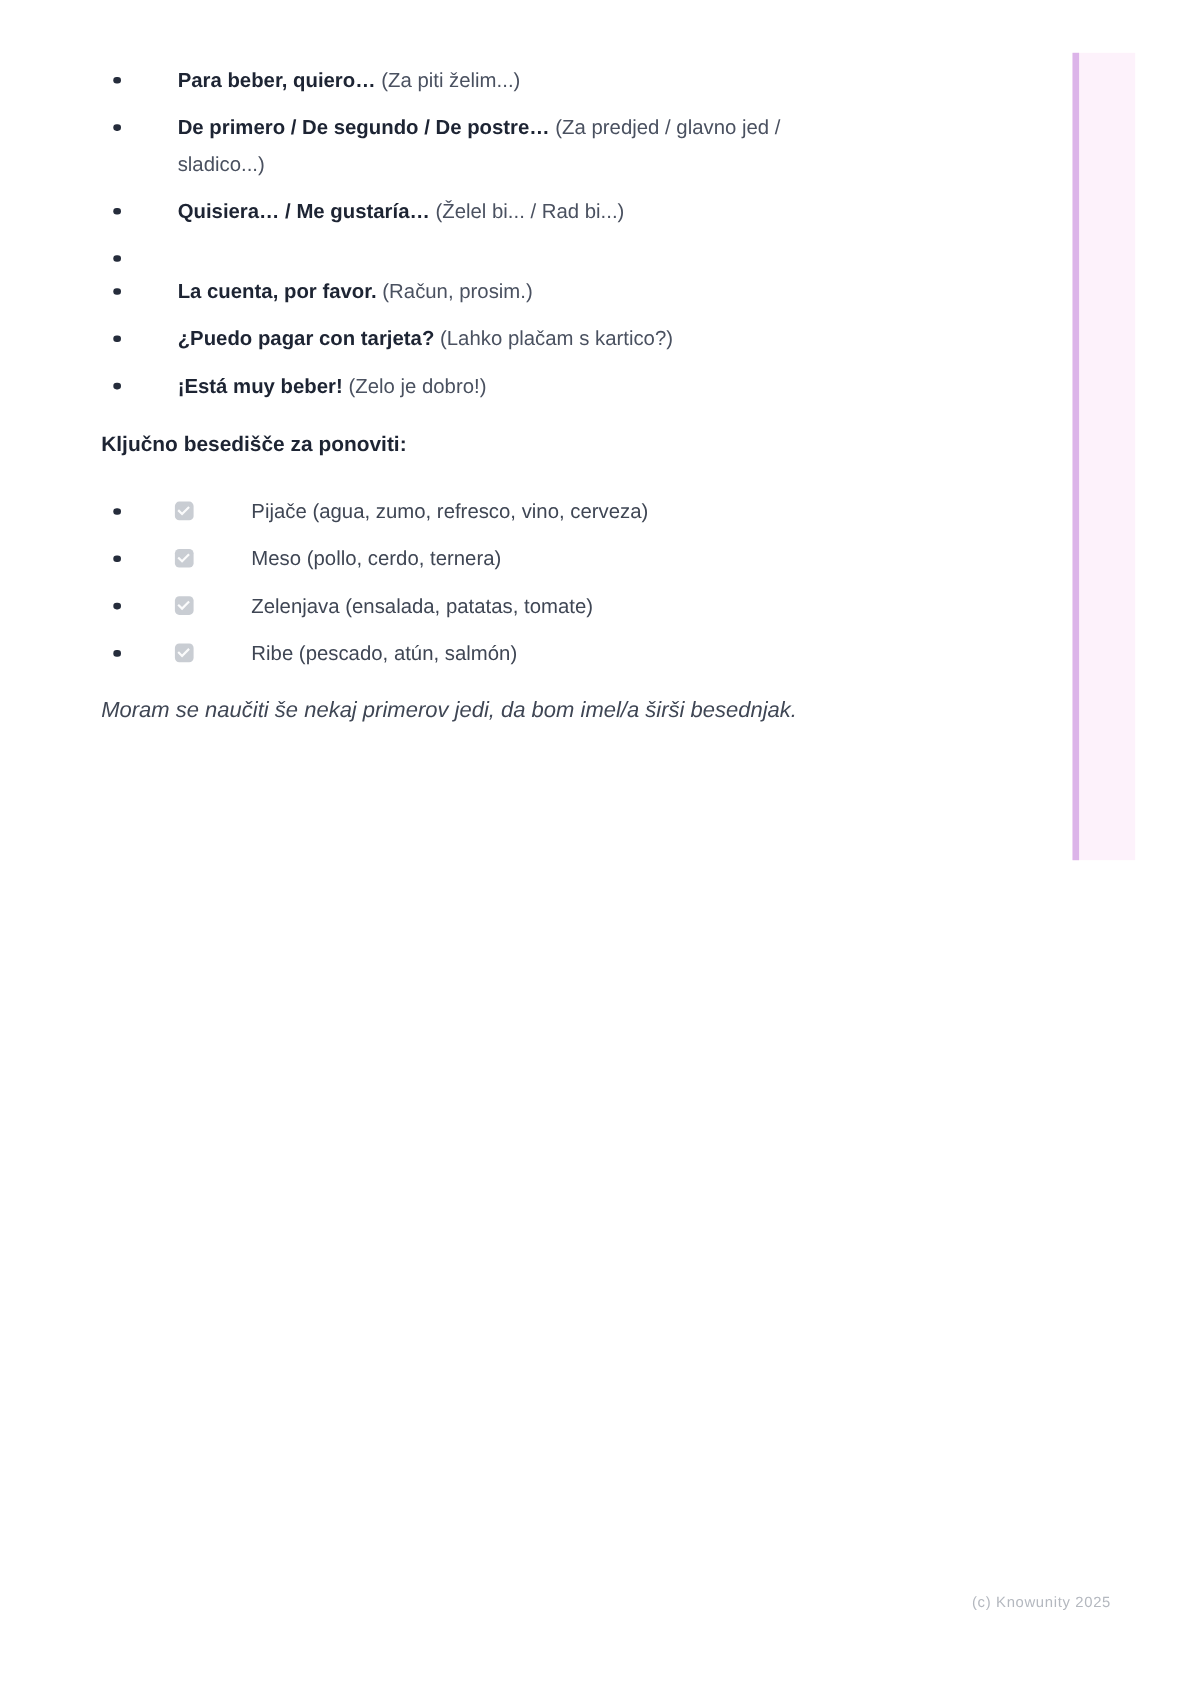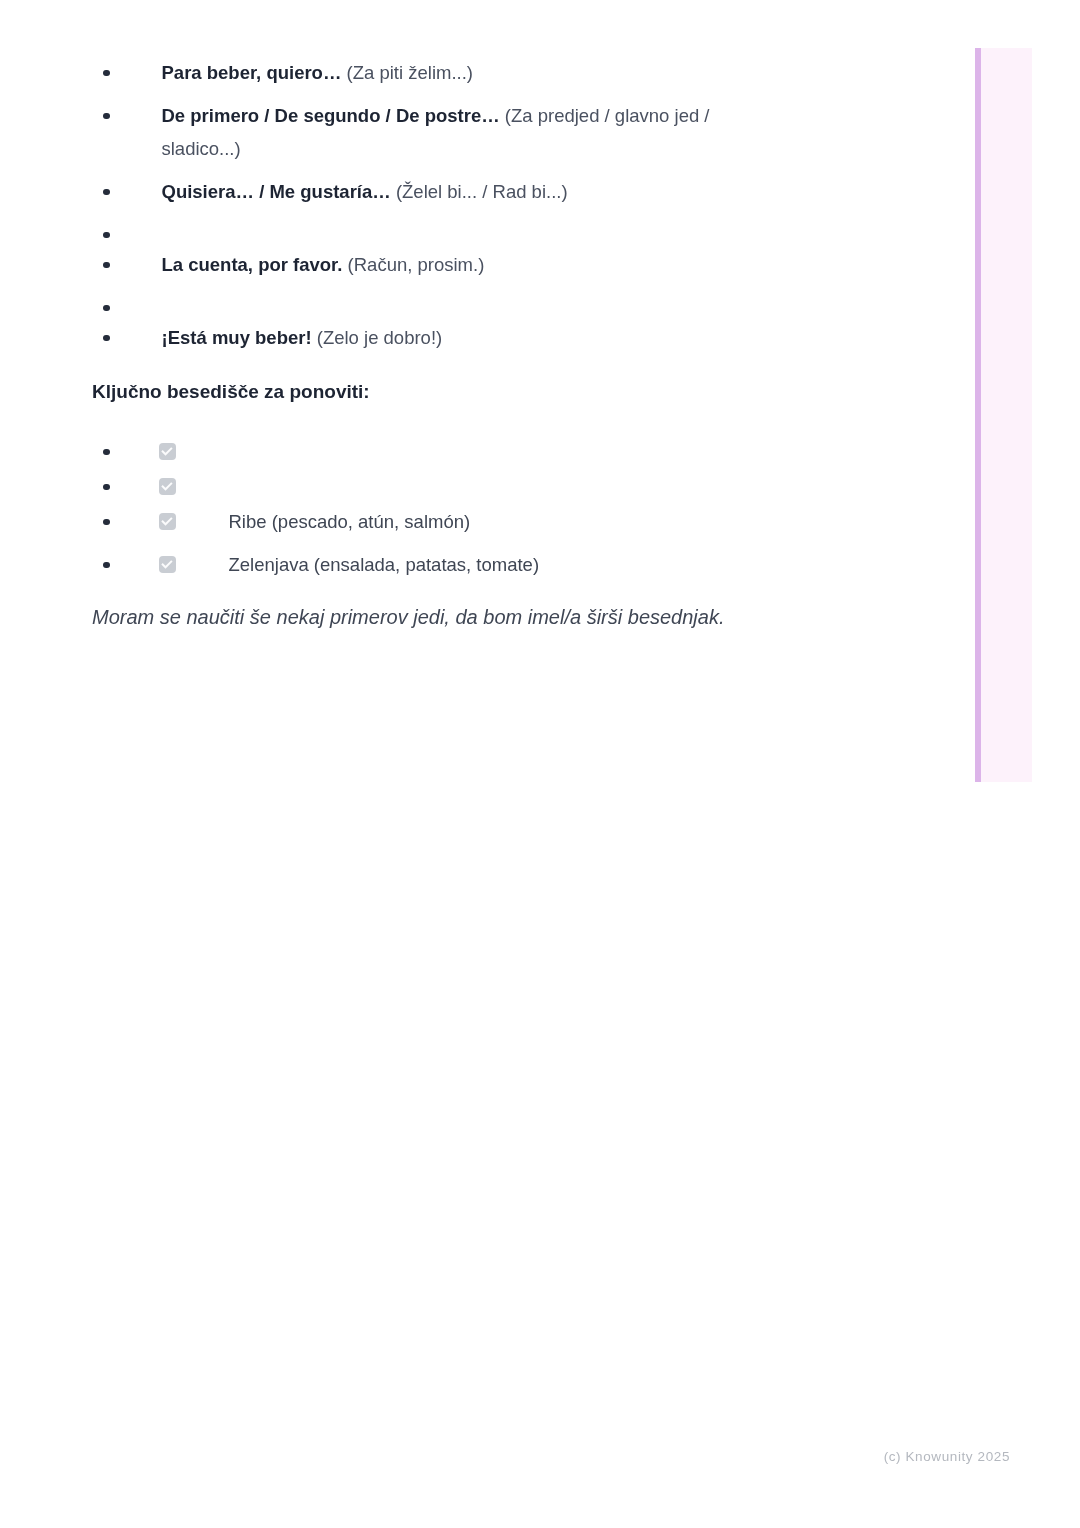"¿Puedo pagar con tarjeta? (Lahko" span.phrase-text { html: none -> <span><b>¿Puedo pagar con tarjeta?</b> <span>(Lahko plačam s kartico?)</span></span> }
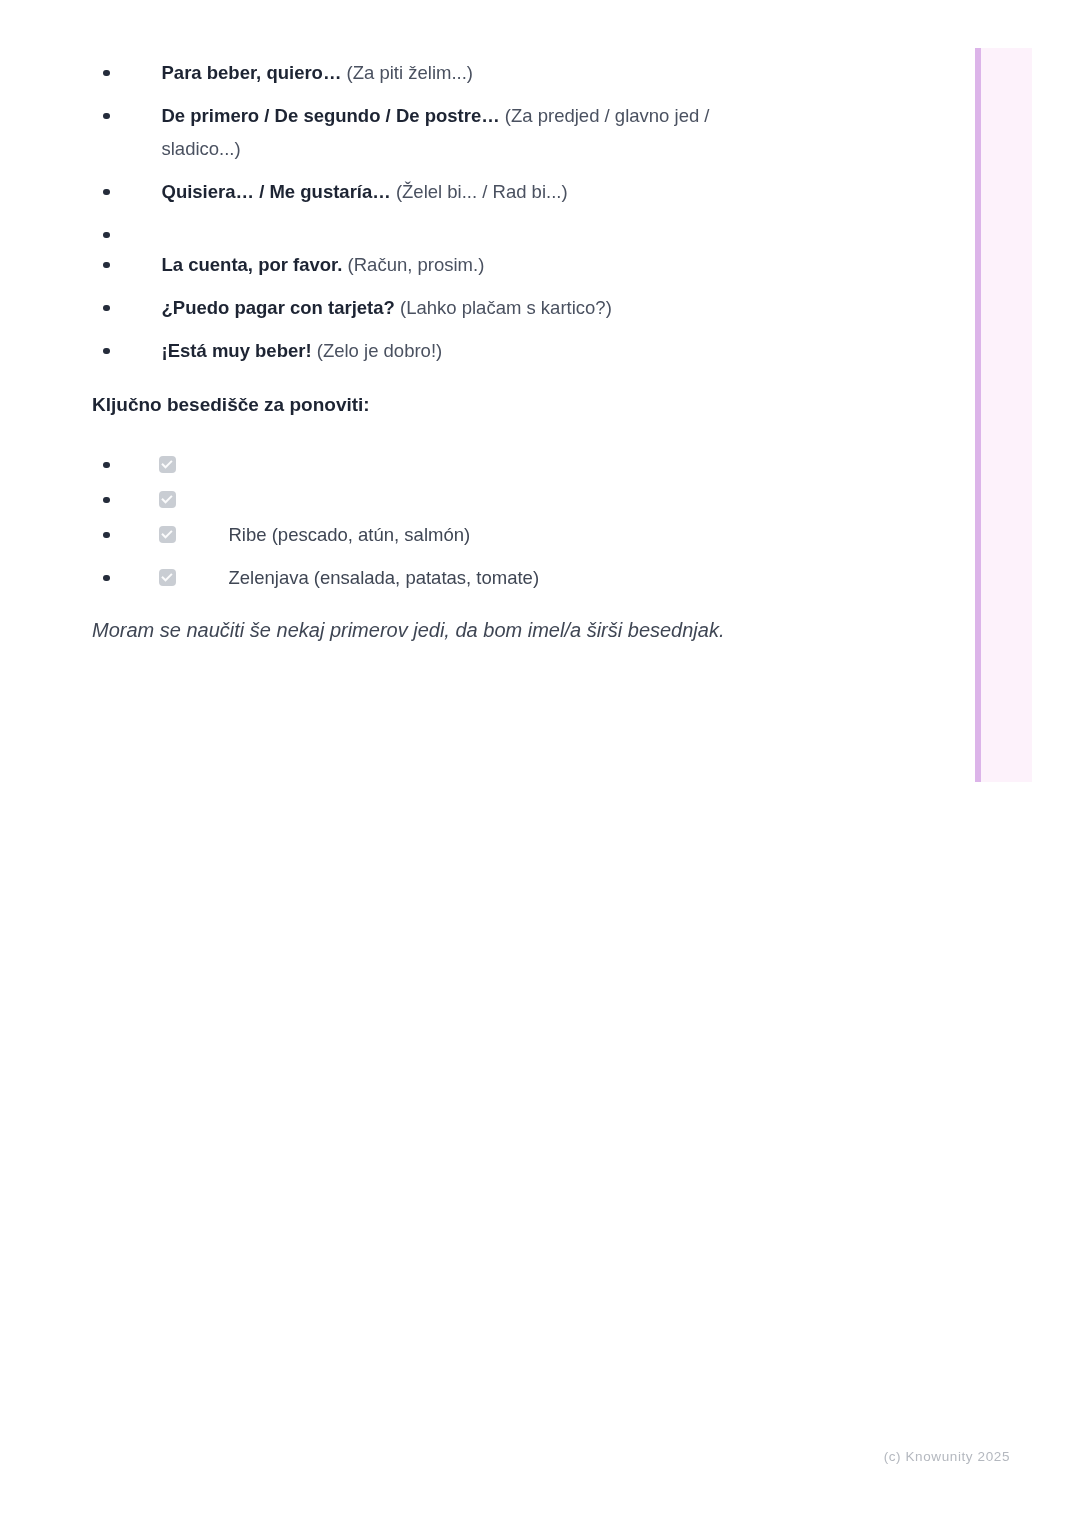"Pijače (agua, zumo, refresco, vino," span.check-label { html: none -> <span>Pijače (agua, zumo, refresco, vino, cerveza)</span> }
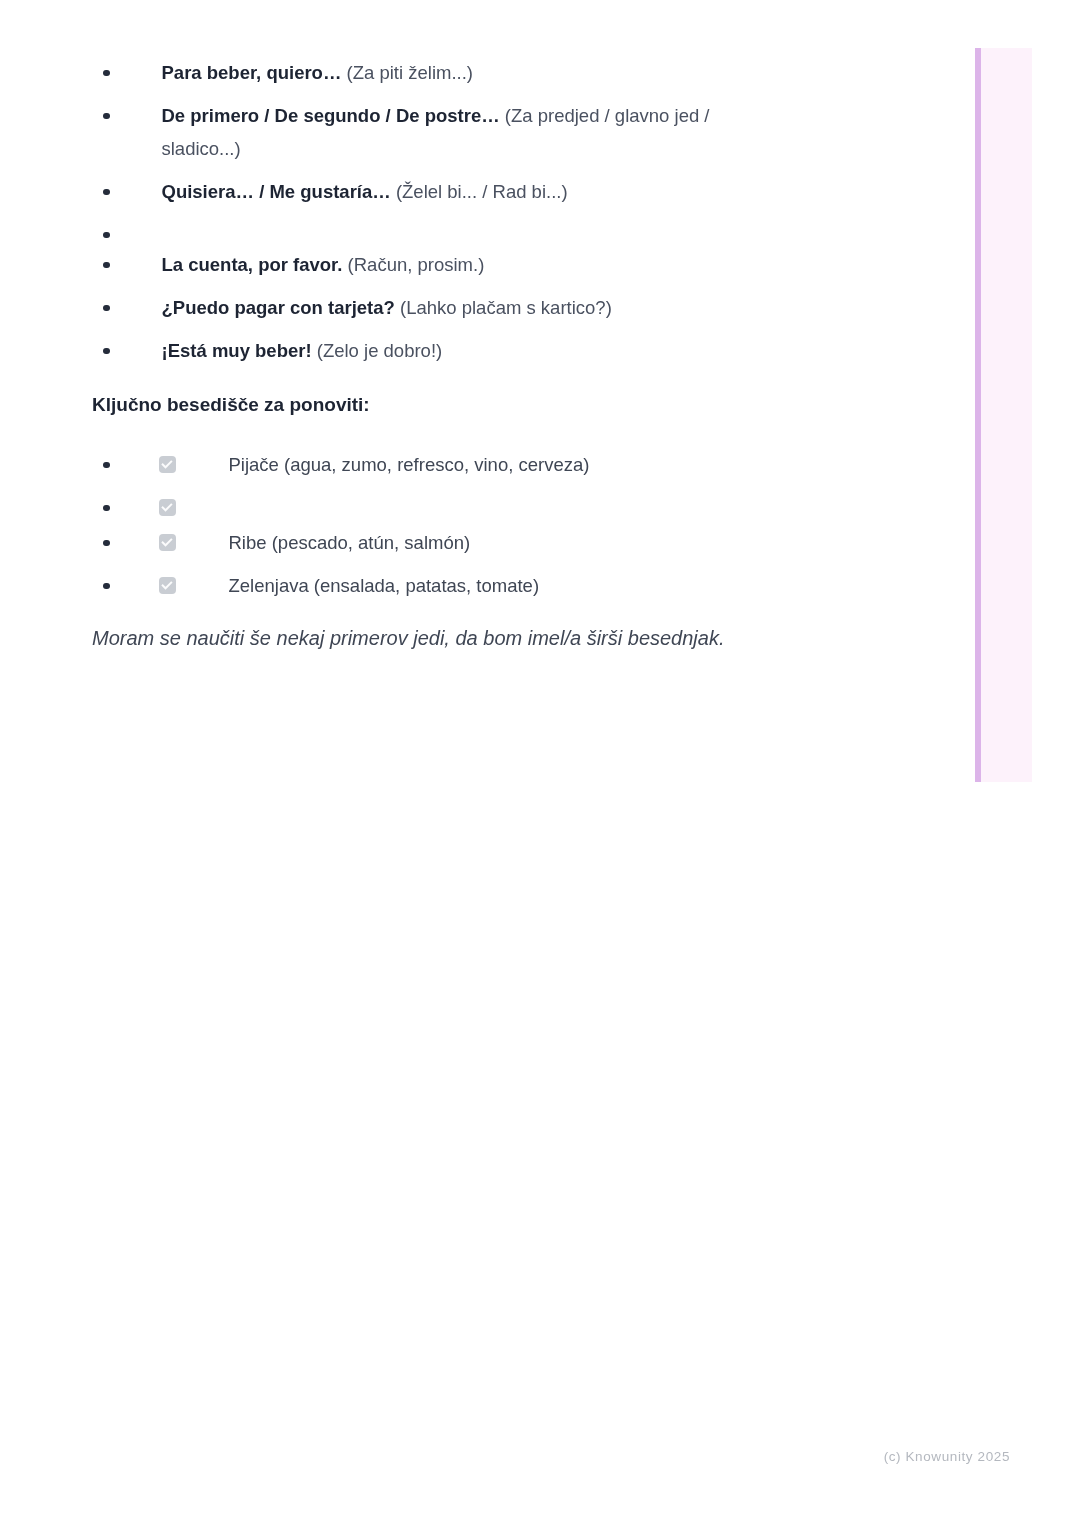"Meso (pollo, cerdo, ternera)" span.check-label { html: none -> <span>Meso (pollo, cerdo, ternera)</span> }
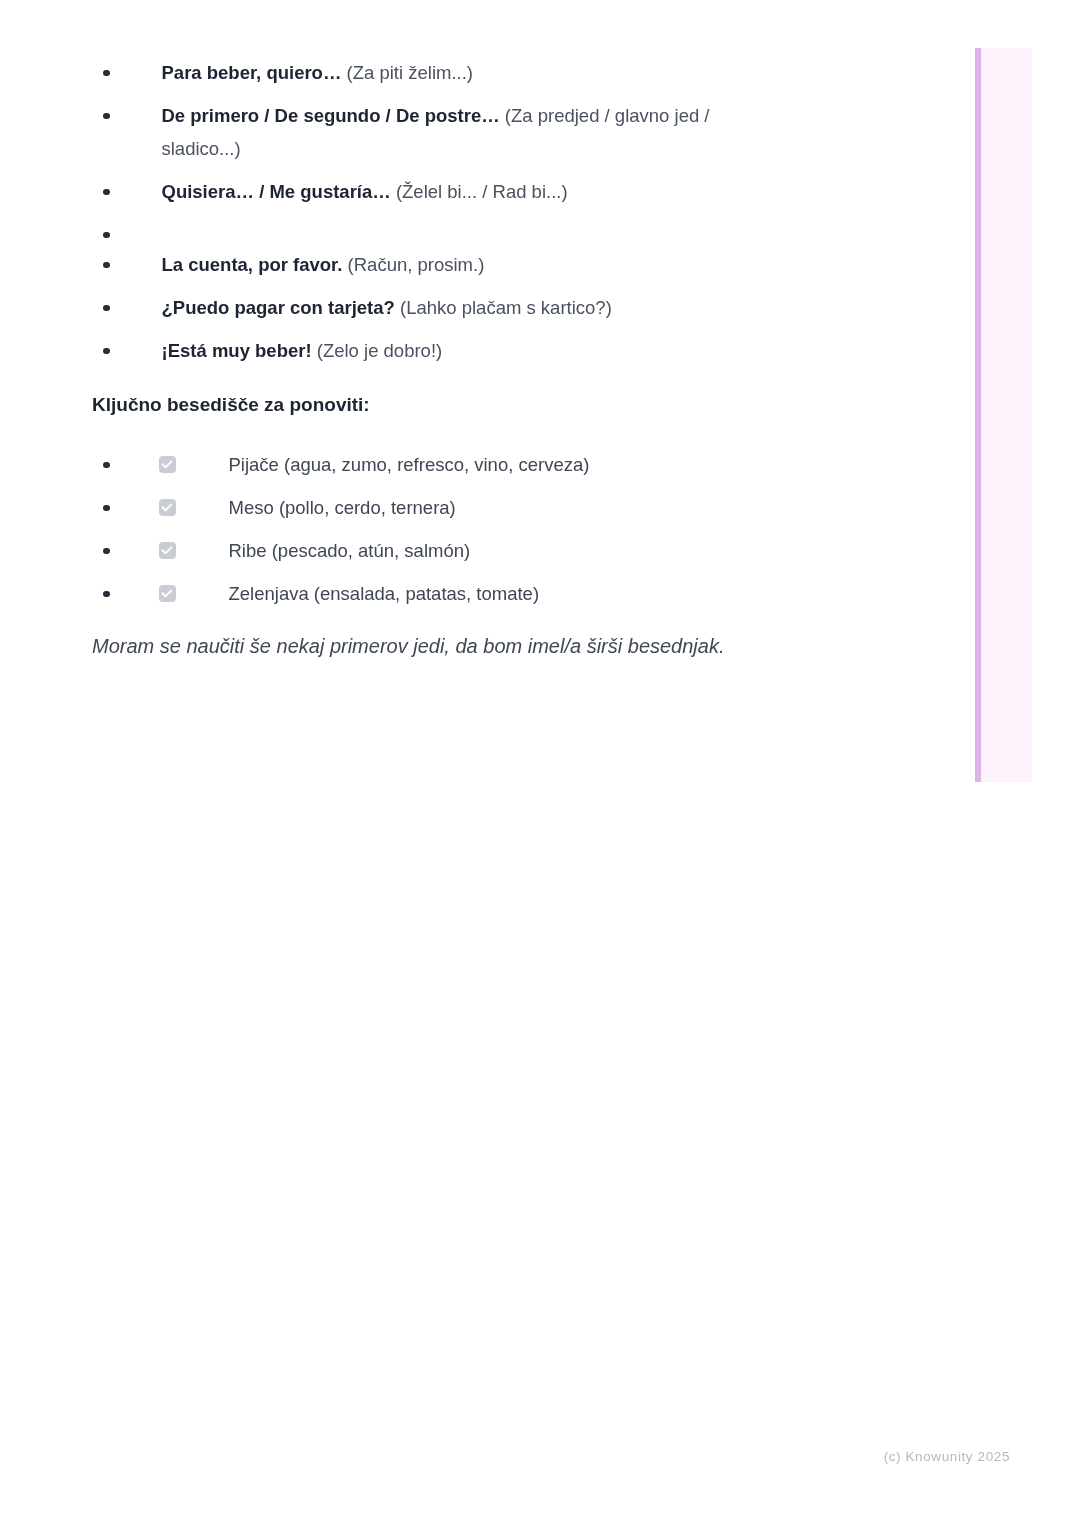"Ribe (pescado, atún, salmón)" li.row { order: before "Zelenjava (ensalada, patatas, tomate)" -> after "Zelenjava (ensalada, patatas, tomate)" }
